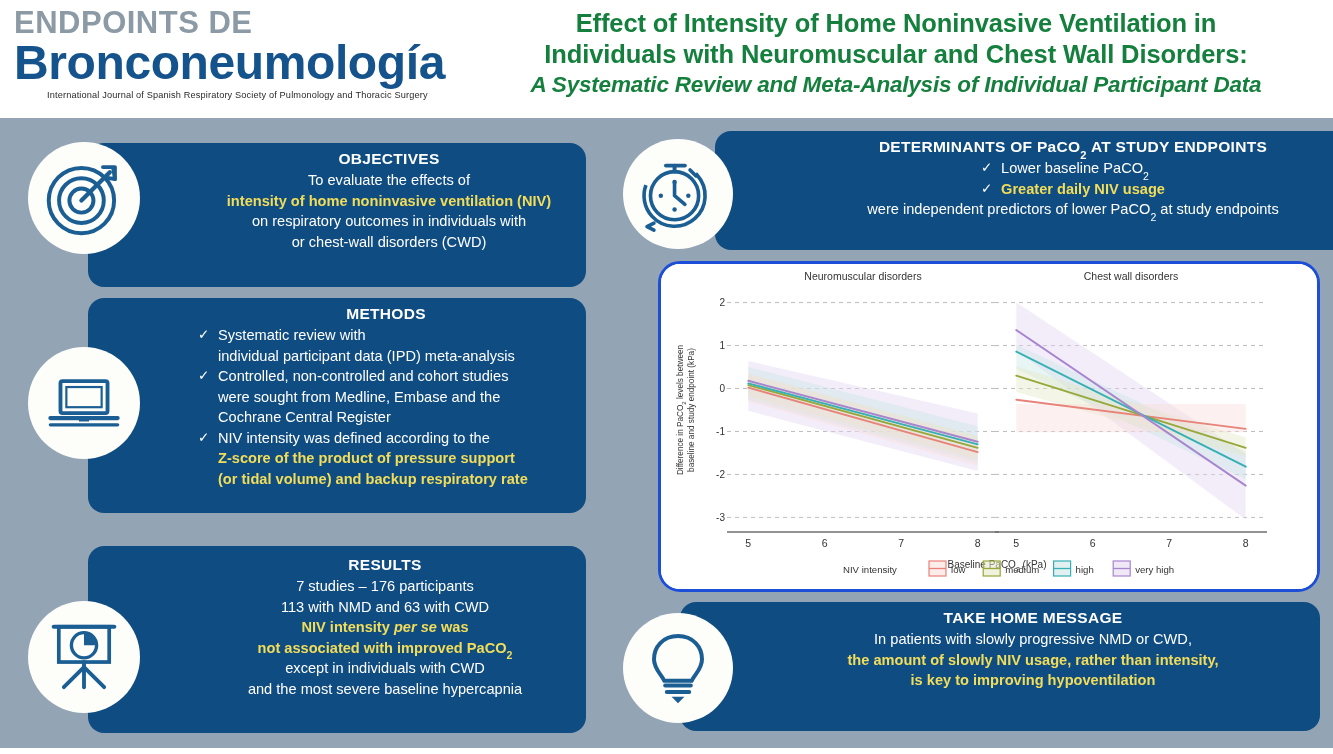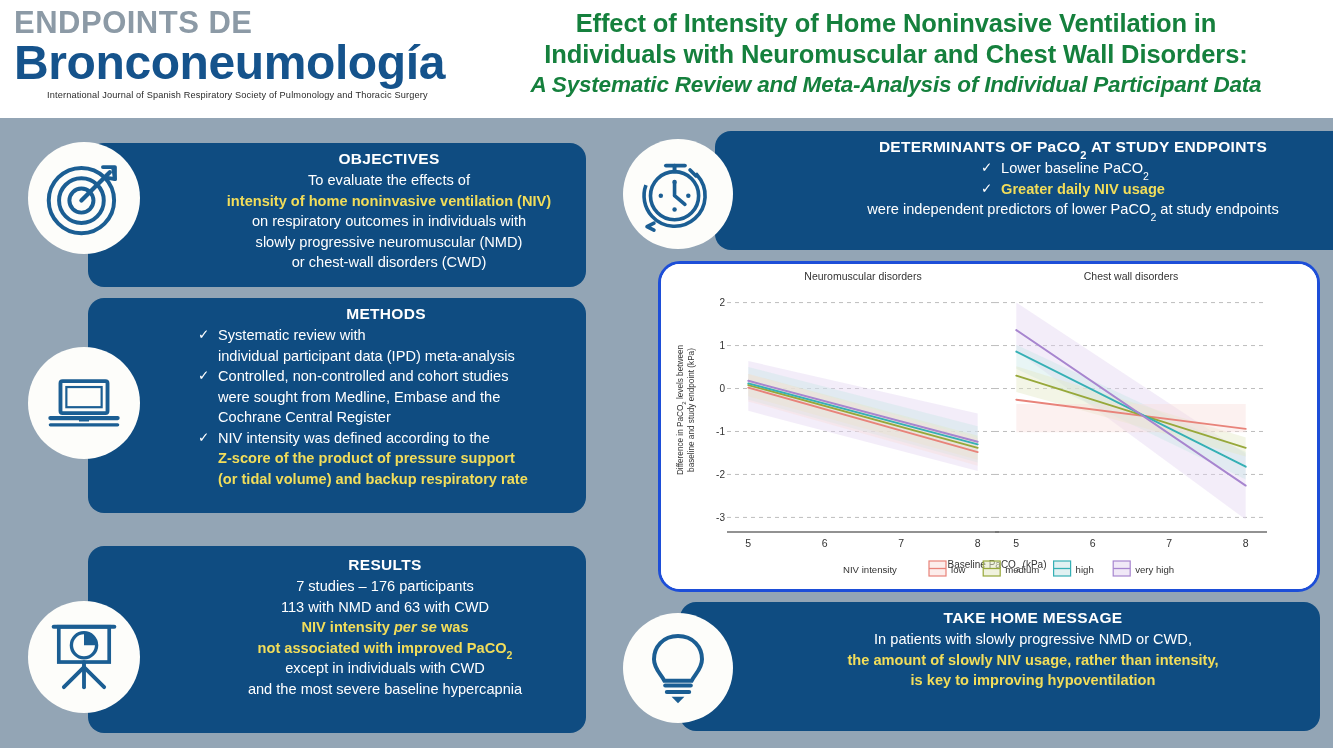"slowly progressive neuromuscular (NMD)" div.panel-line { html: <div>slowly progressive neuromuscular (NMD)</div> -> none }
